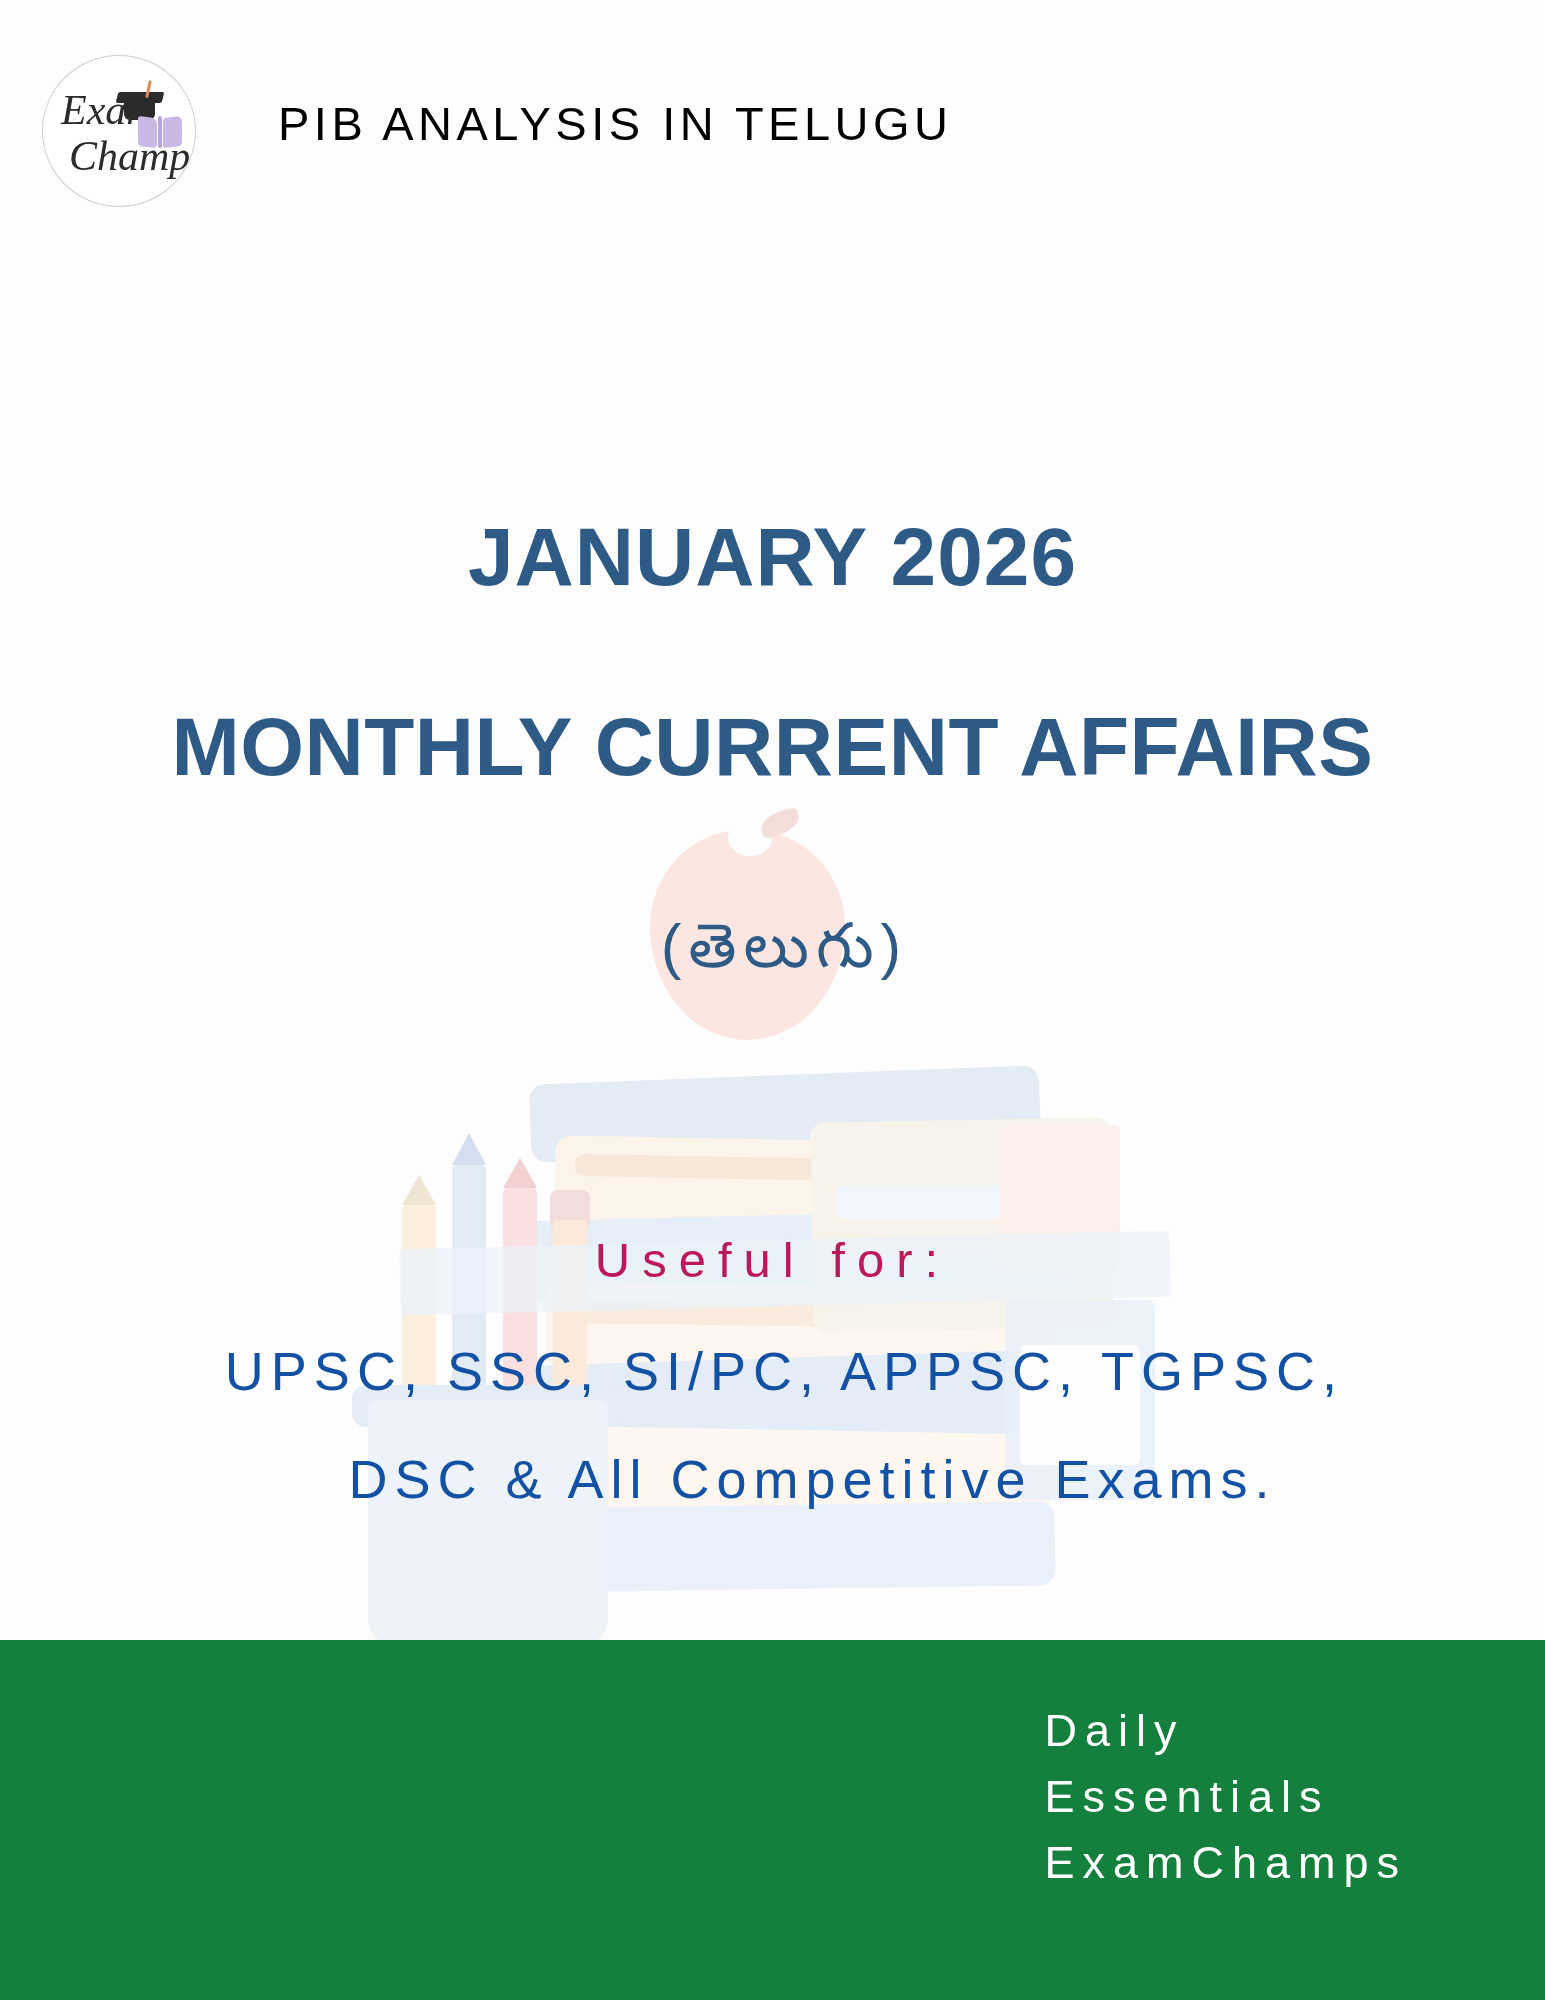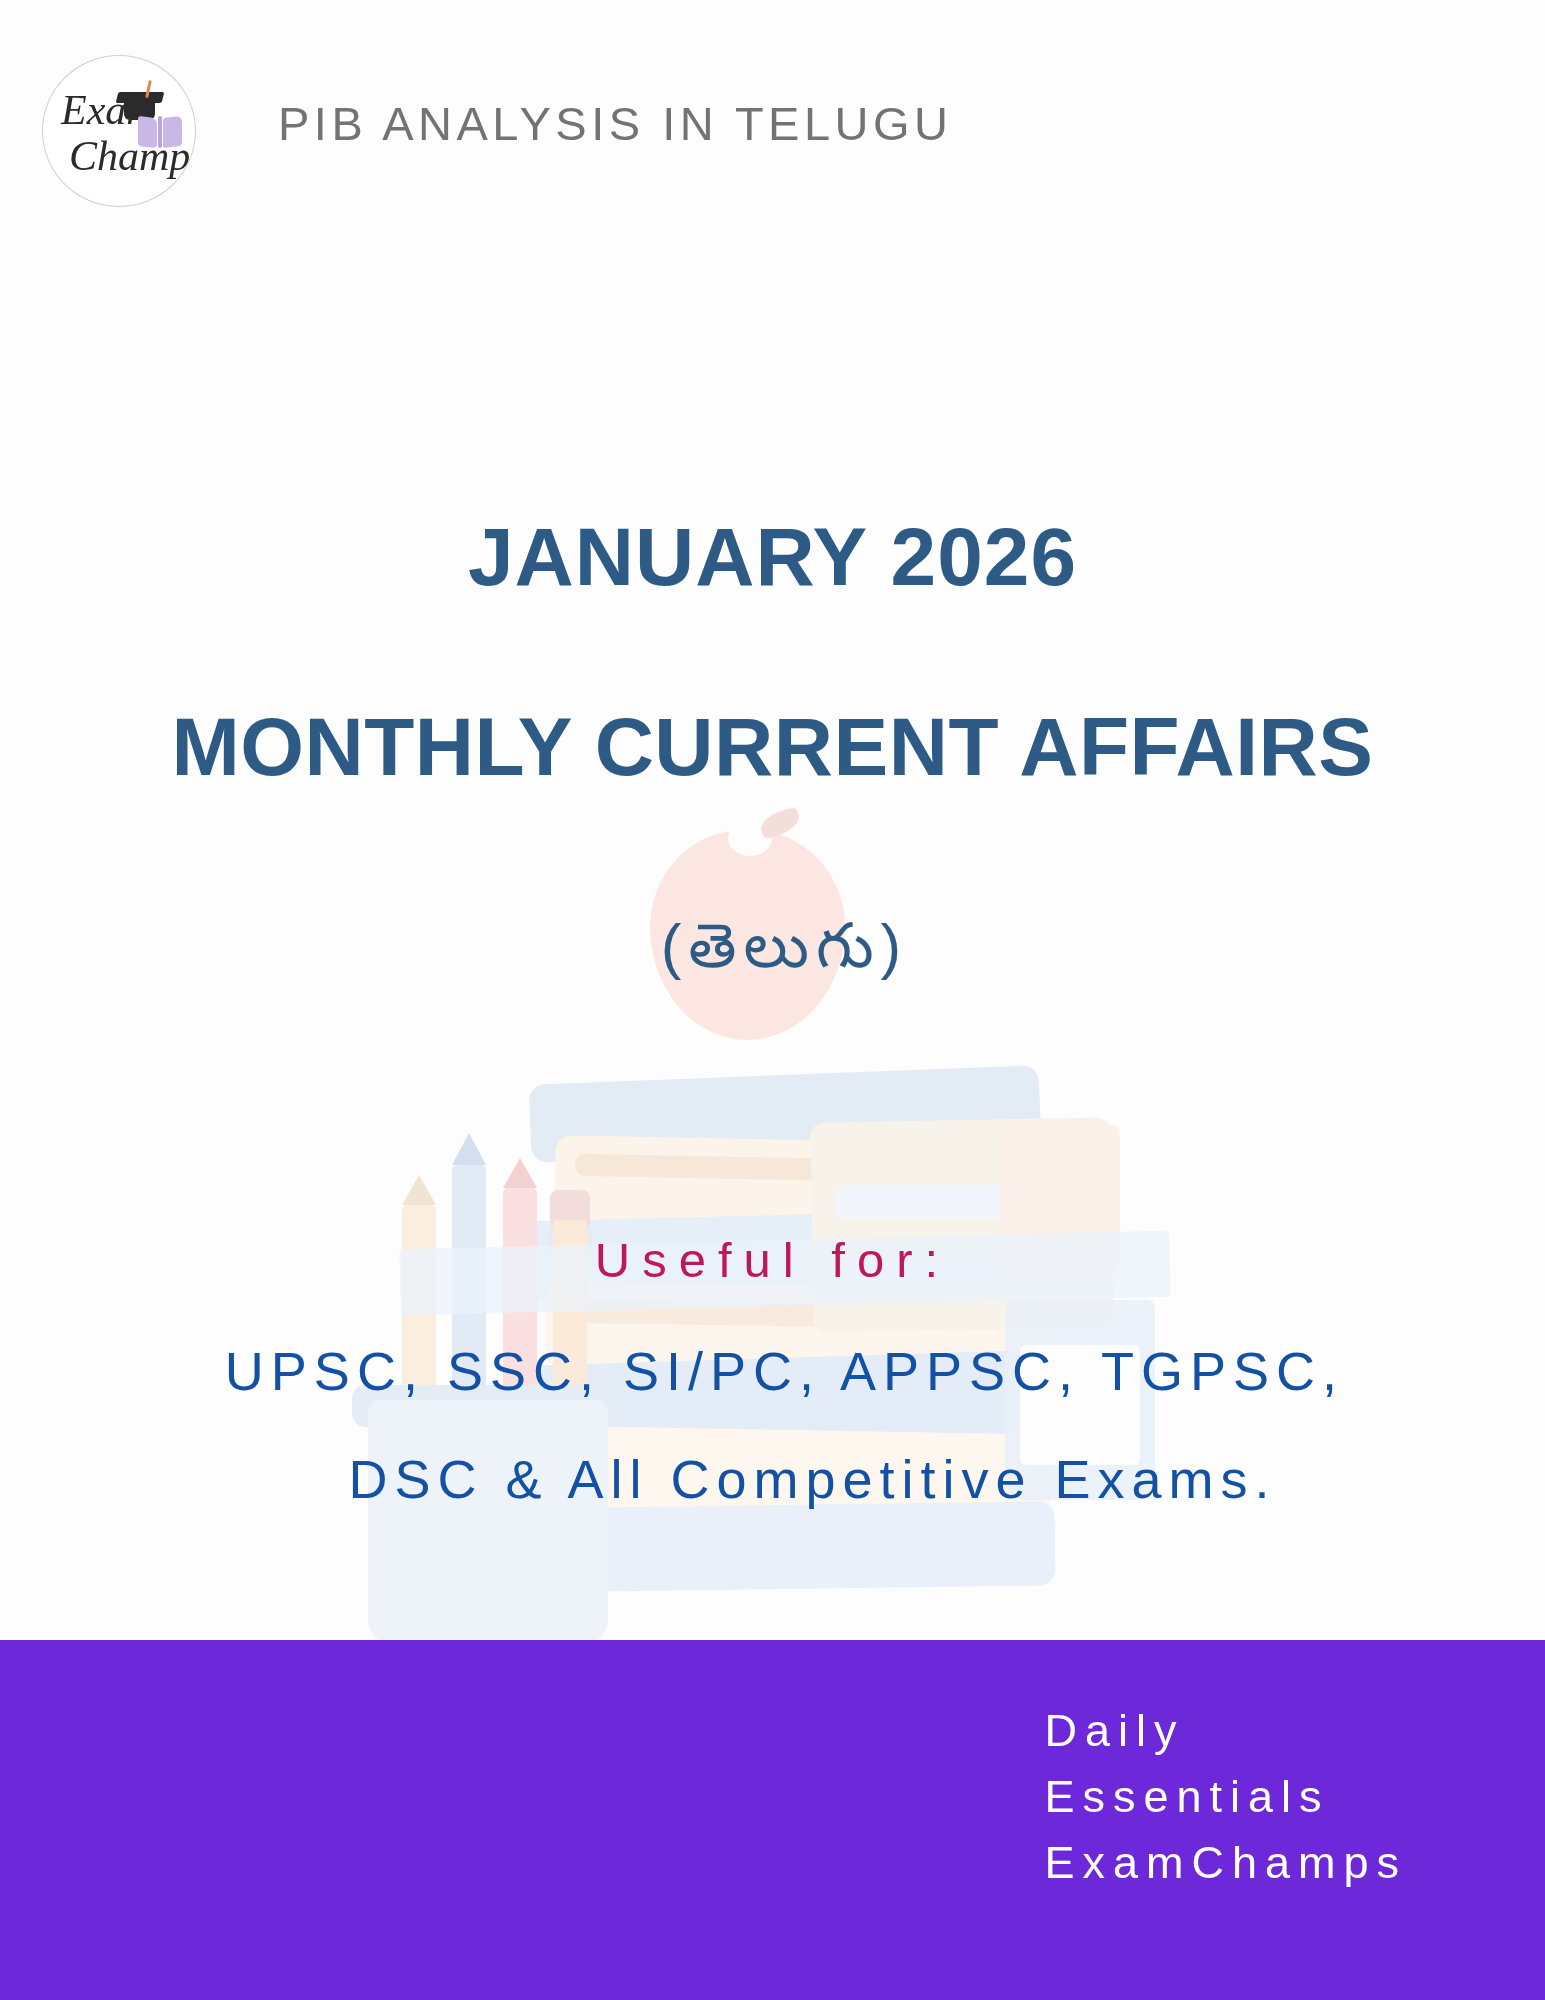"PIB ANALYSIS IN TELUGU" .header-title { color: #737373 -> #000000 }
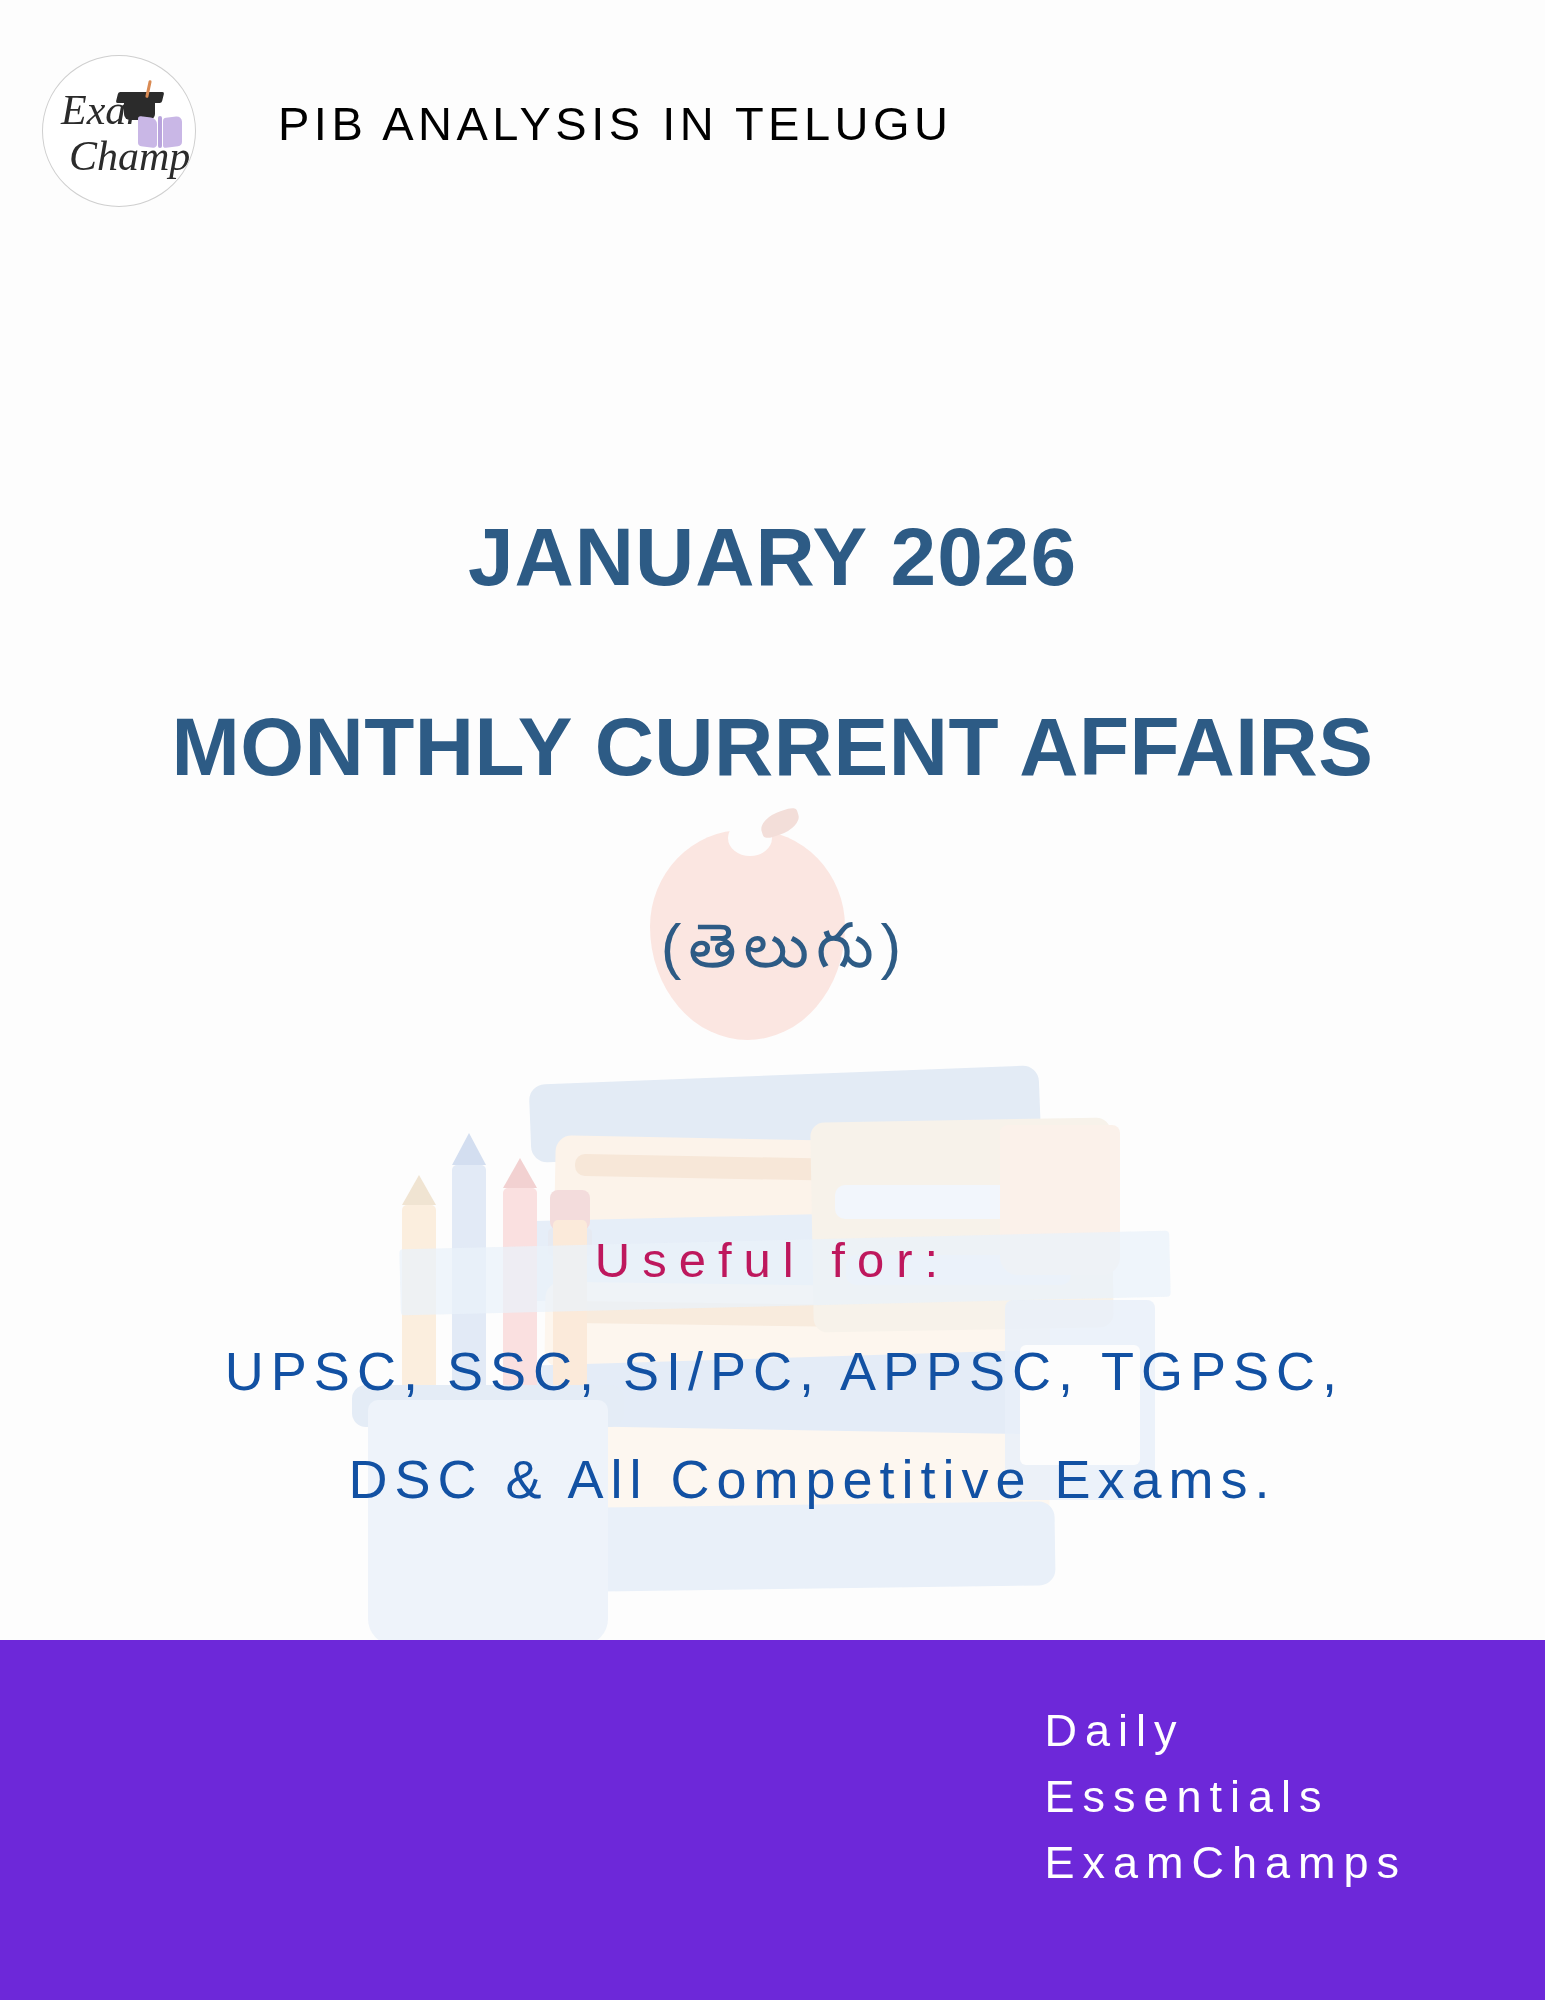"Daily" .footer { background: #6d28d9 -> #15803d }
